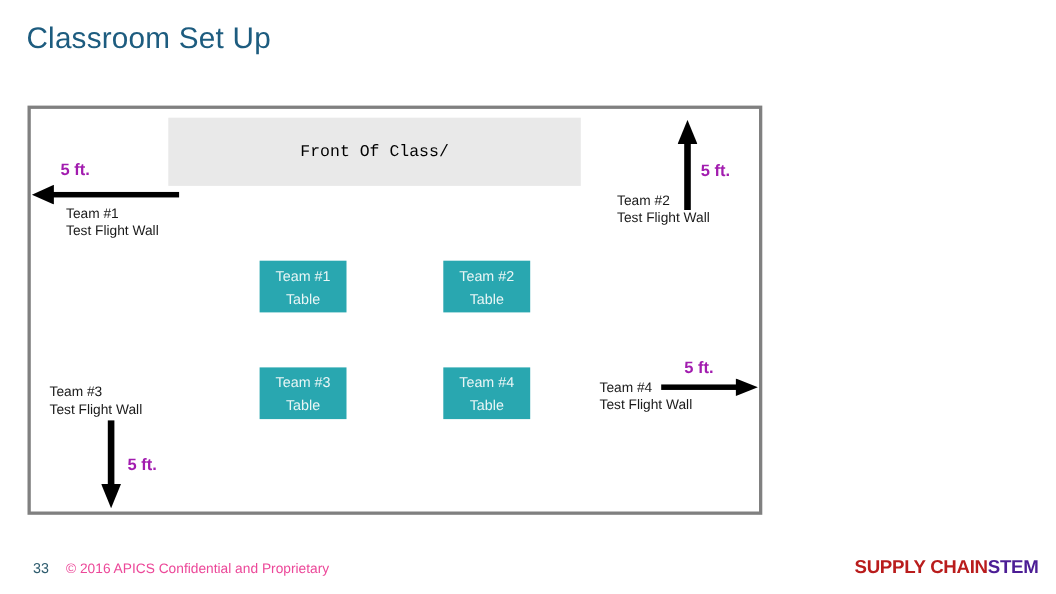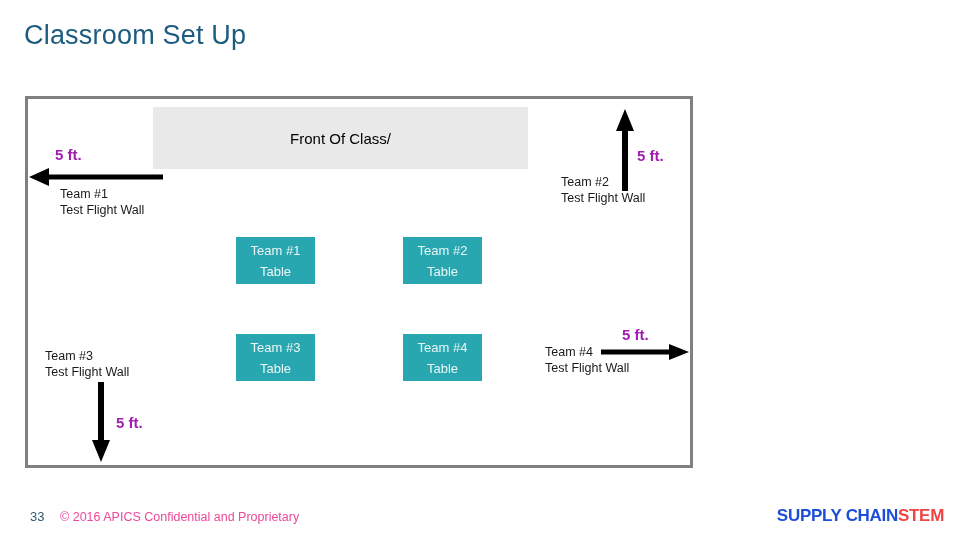"Front Of Class/" .front-area .l1 { font-family: none -> Liberation Mono, monospace }
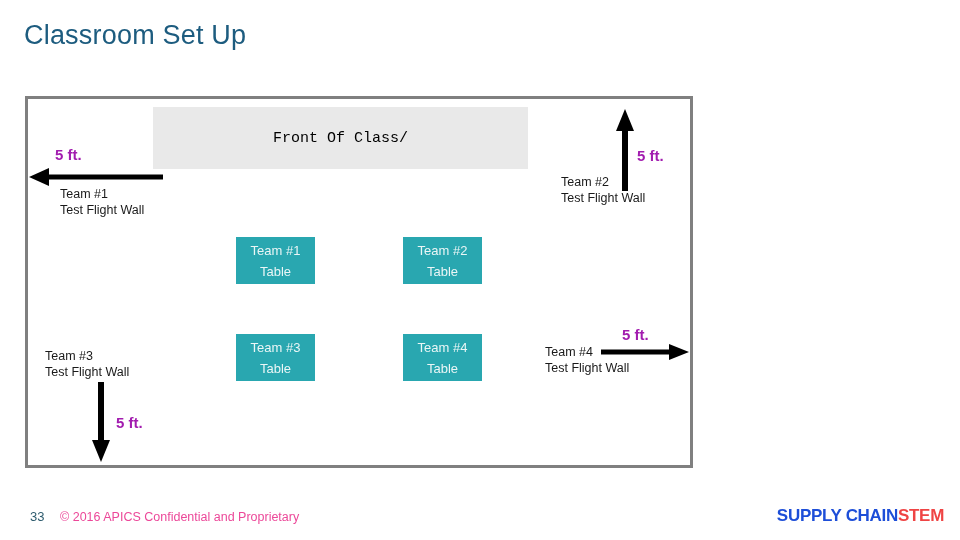"SUPPLY CHAIN" .logo .supply { color: #1d4ed8 -> #b91c1c }
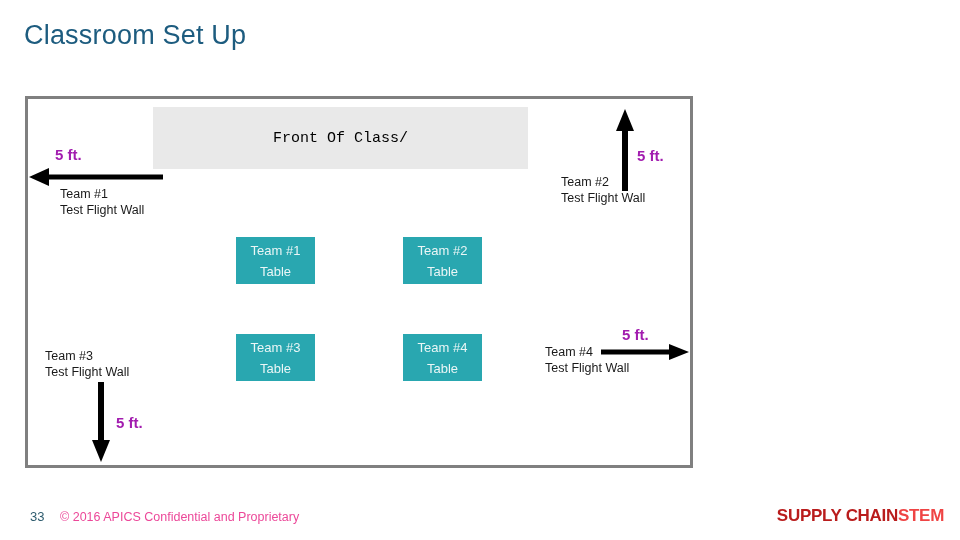"STEM" .logo .stem { color: #ef4444 -> #4c1d95 }
